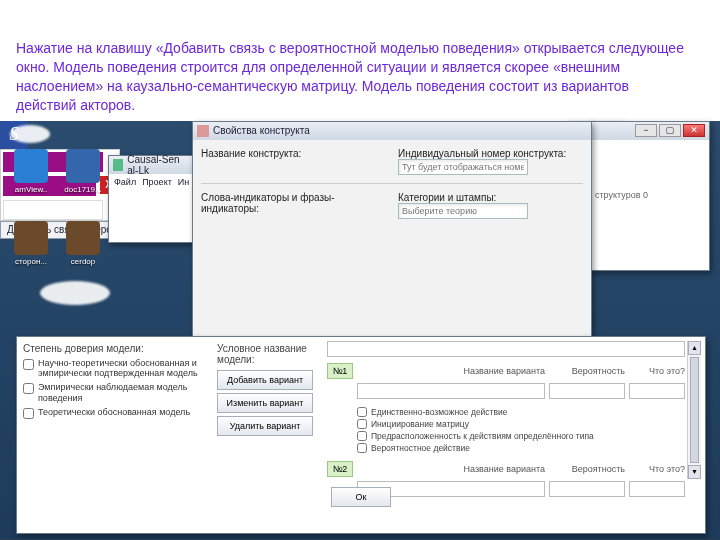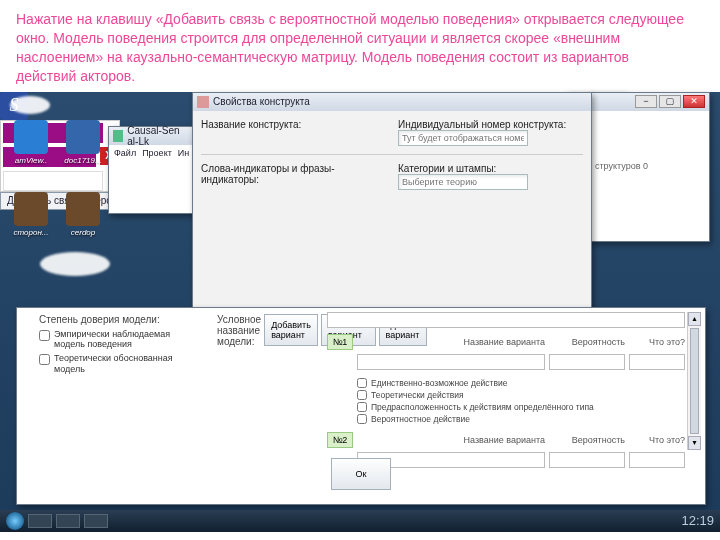"Нажатие на клавишу «Добавить связь" .doc-text { color: #ec4899 -> #6d28d9; margin-top: none -> 29px }
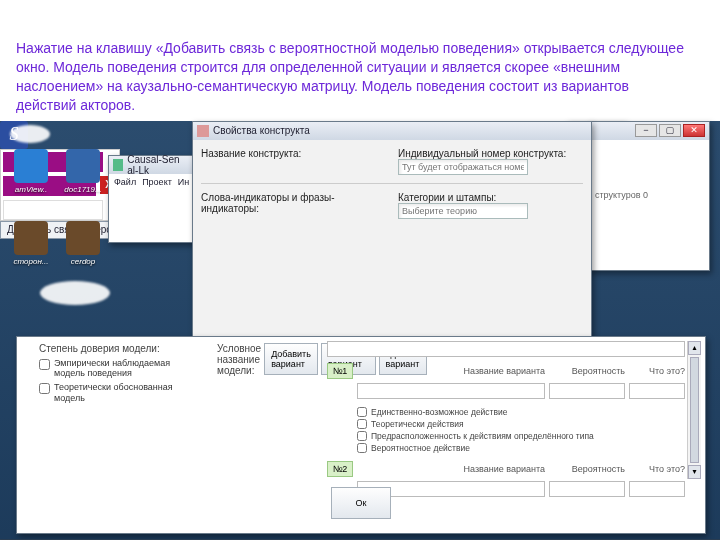"amView.." .dicon { font-style: italic -> none }
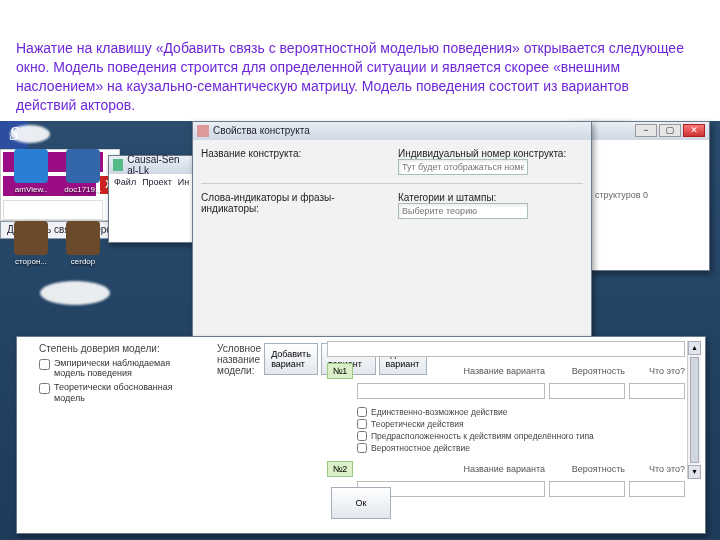"Степень доверия модели:" .leftcol { padding: 6px 22px -> 6px 6px }
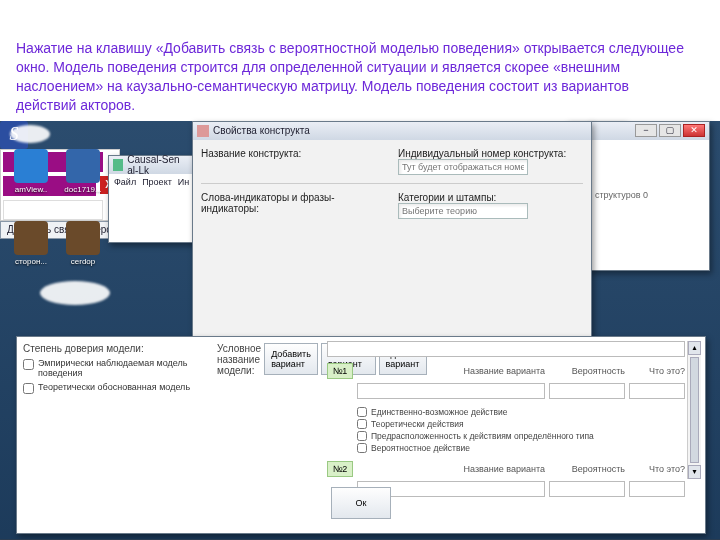"Условное название модели:" .midcol { flex-direction: none -> column }
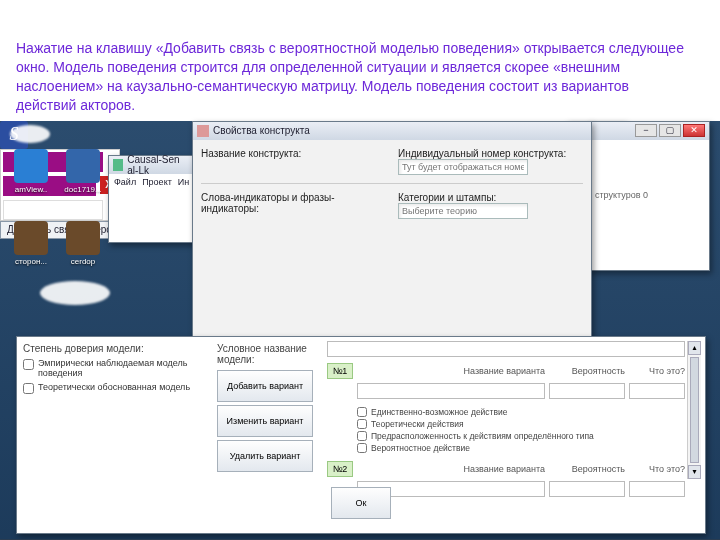"Научно-теоретически обоснованная и" label.chk { html: none -> <label> <input> <span>Научно-теоретически обоснованная и эмпирически подтвержденная модель</span> </label> }
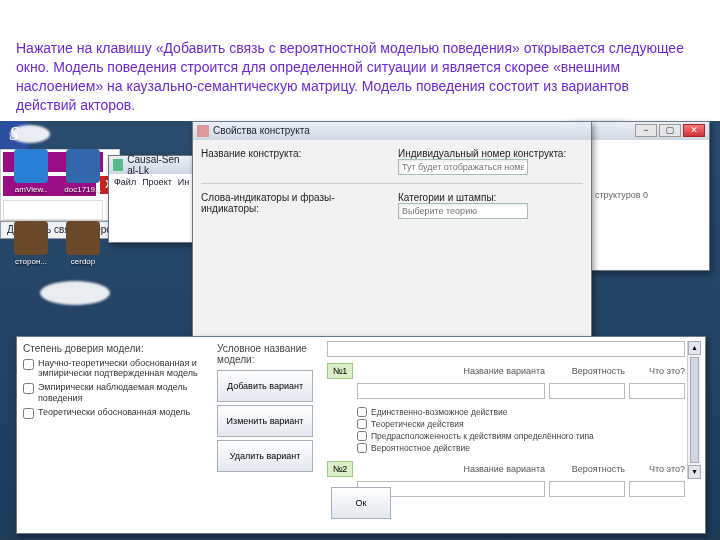"Добавить вариант" .btn { height: 32px -> 20px }
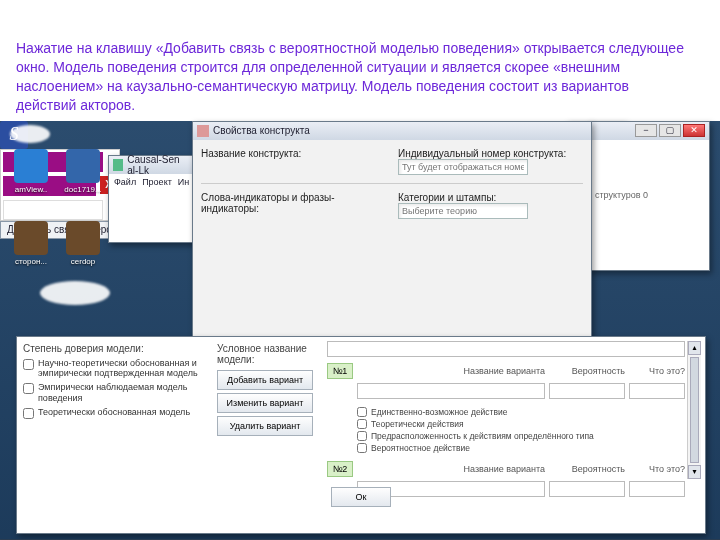"Теоретически действия" span { text: Теоретически действия -> Инициирование матрицу }
